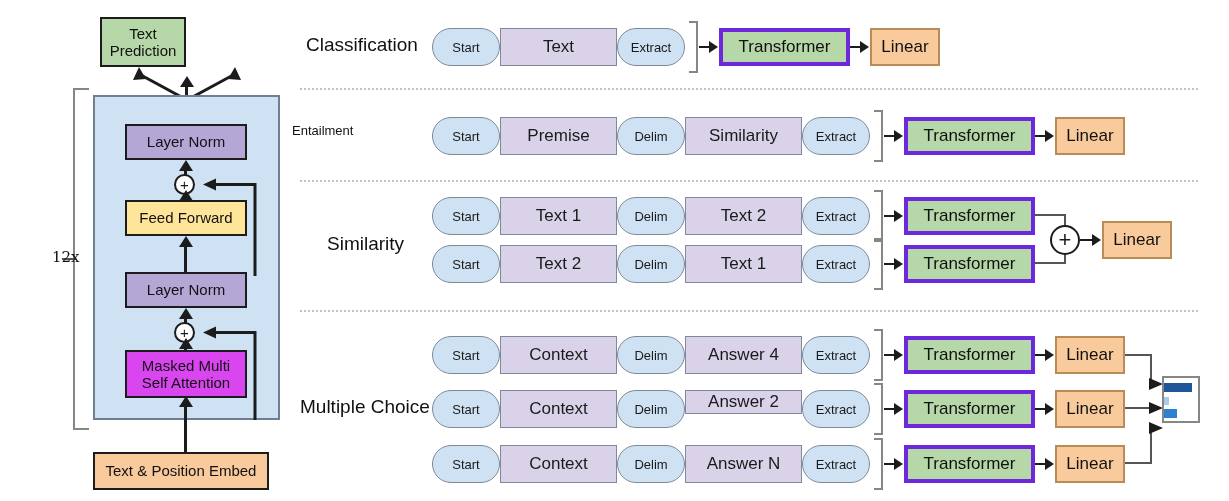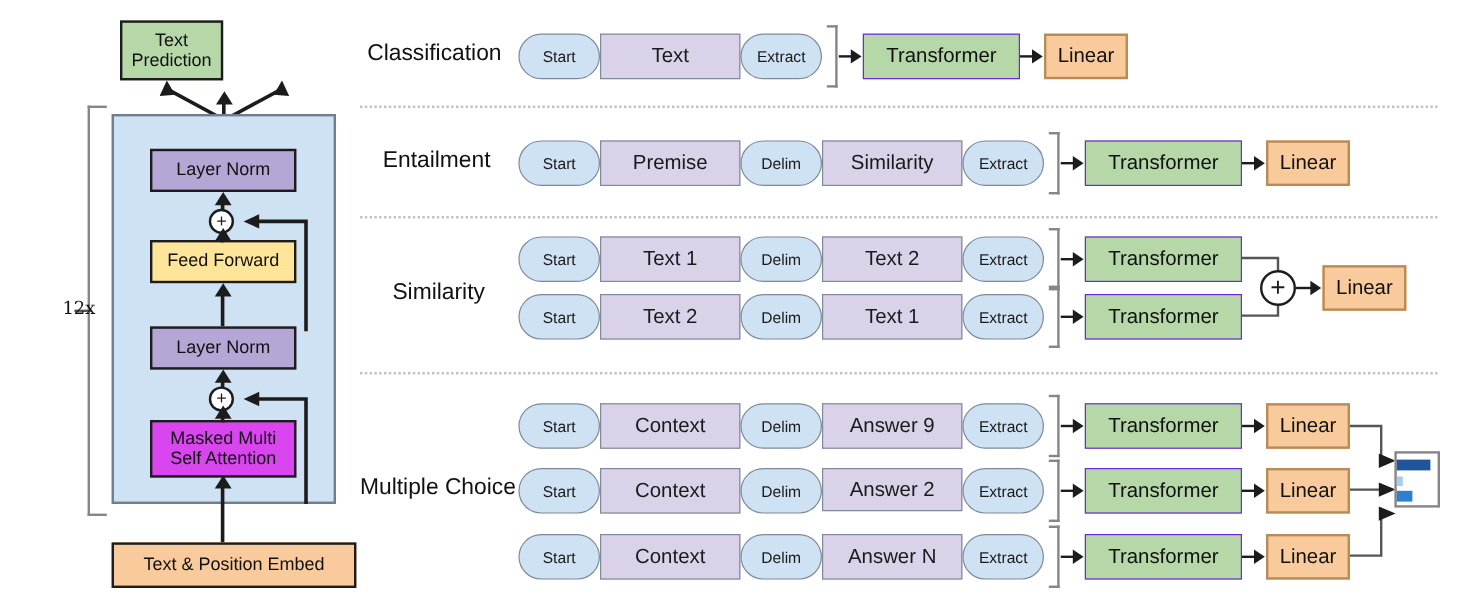"Transformer" .greenbordered { border: 1px solid #6d28d9 -> 4px solid #6d28d9 }
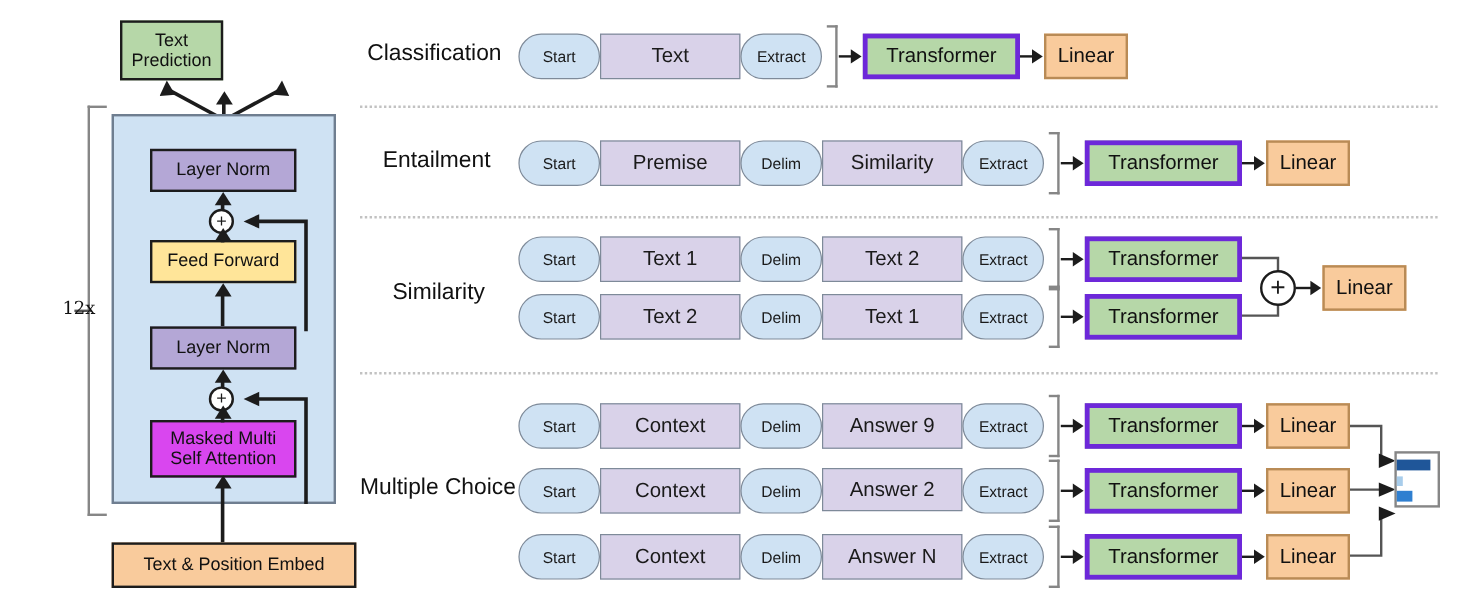"Entailment" div.rowlabel { font-size: 19px -> 13px; left: 319px -> 292px }
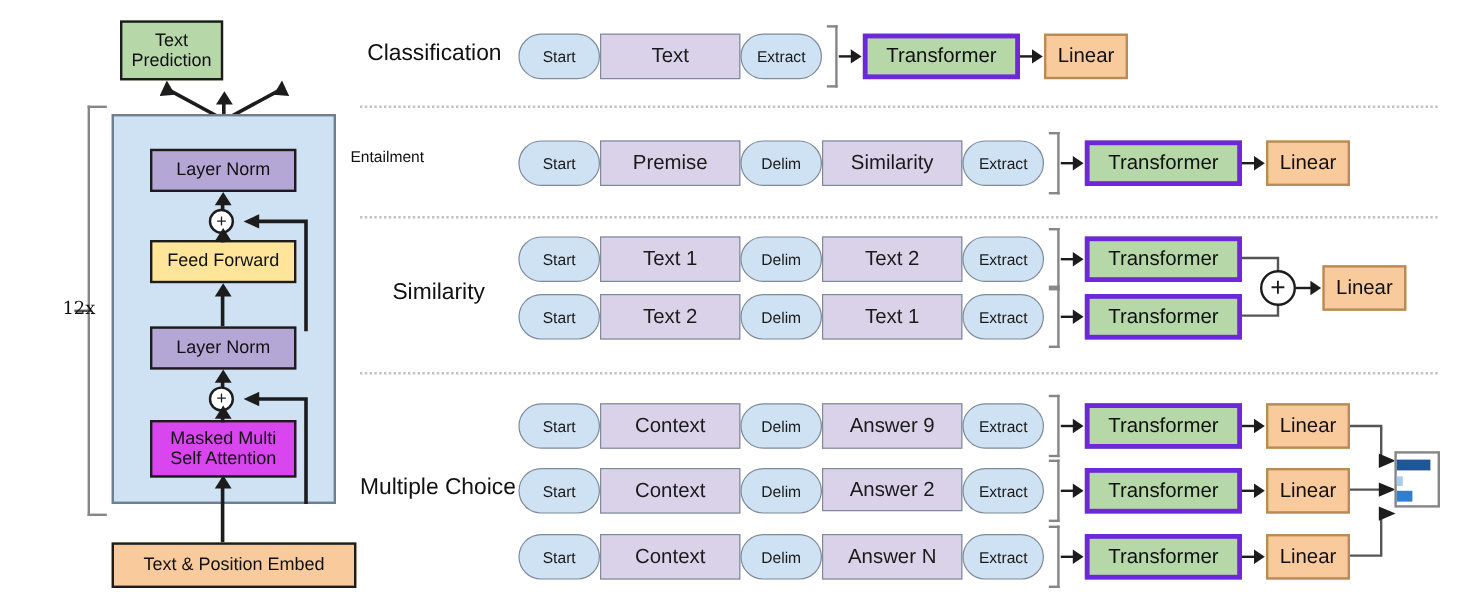"Answer 9" div.tokbox { text: 9 -> 4 }
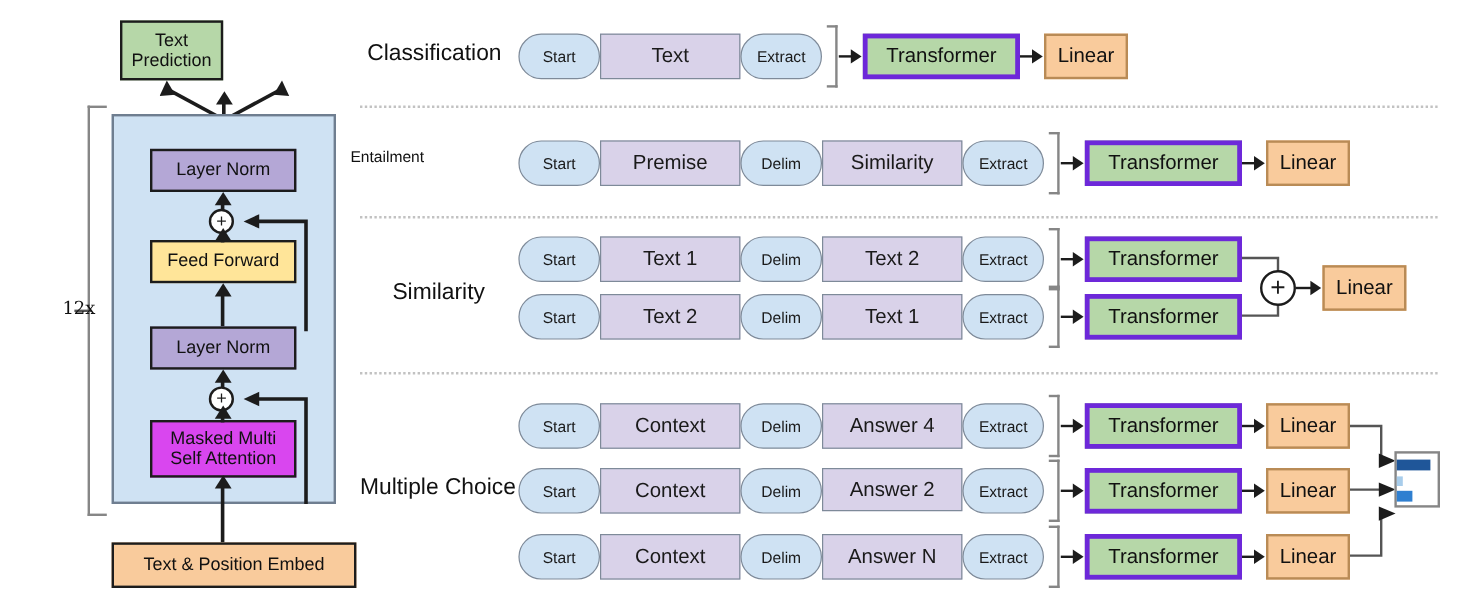"Answer 2" div.tokbox { height: 36px -> 24px }
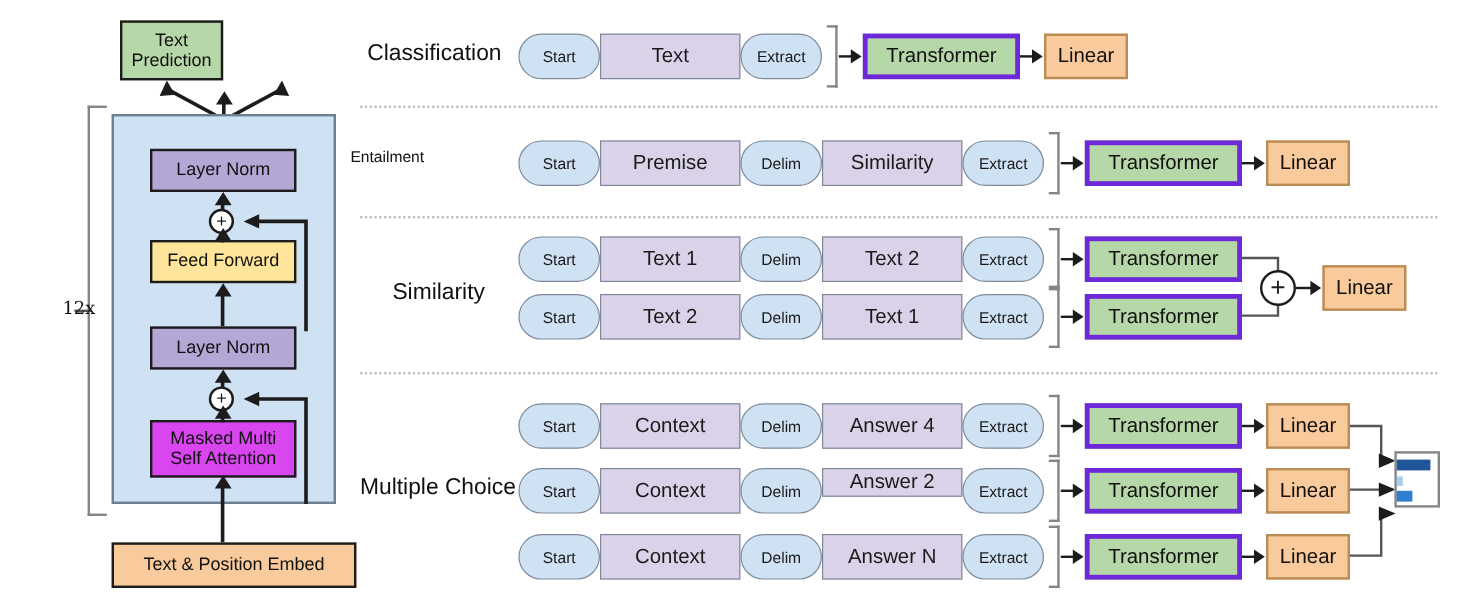"Text & Position Embed" div.box { width: 204px -> 176px }
